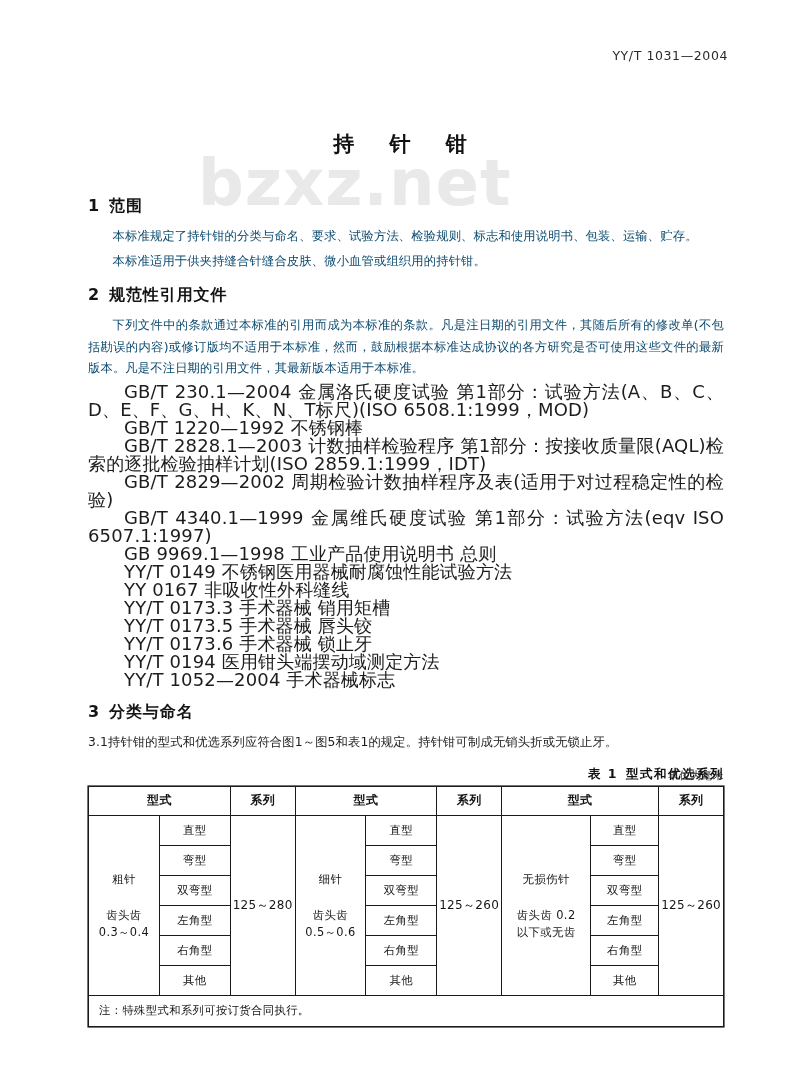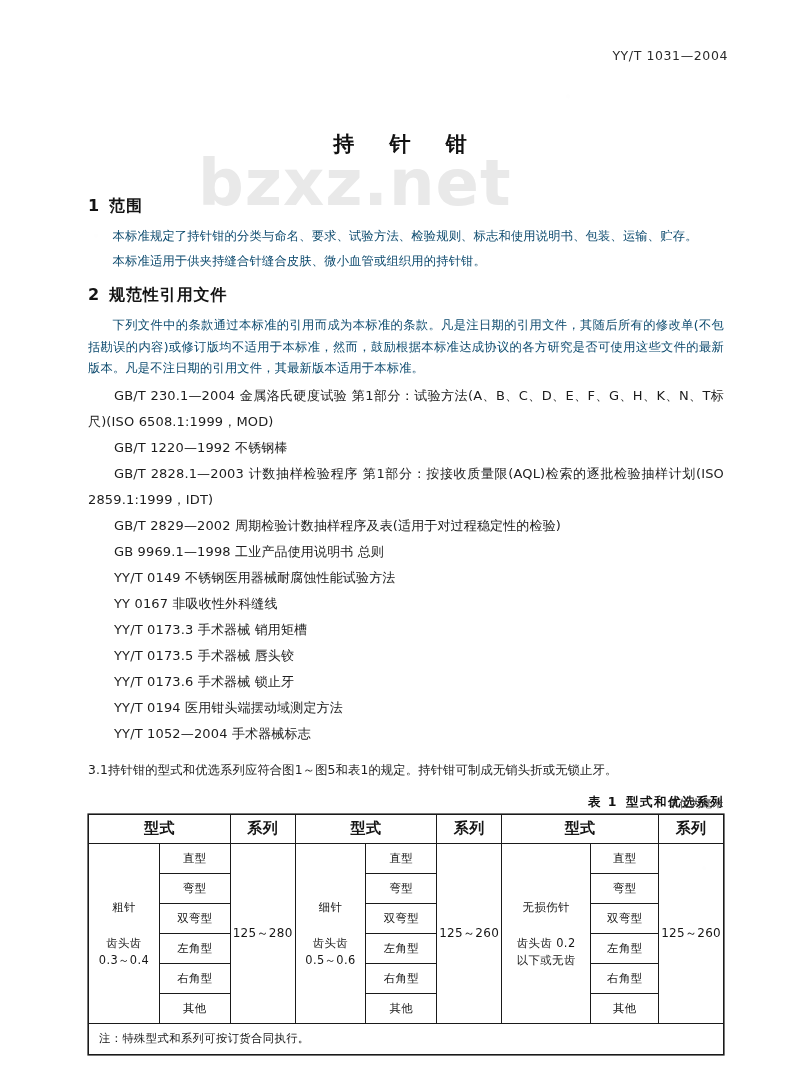"GB/T 230.1—2004 金属洛氏硬度试验" ul.refs li { font-size: 13px -> 18px; line-height: 26px -> 18px }
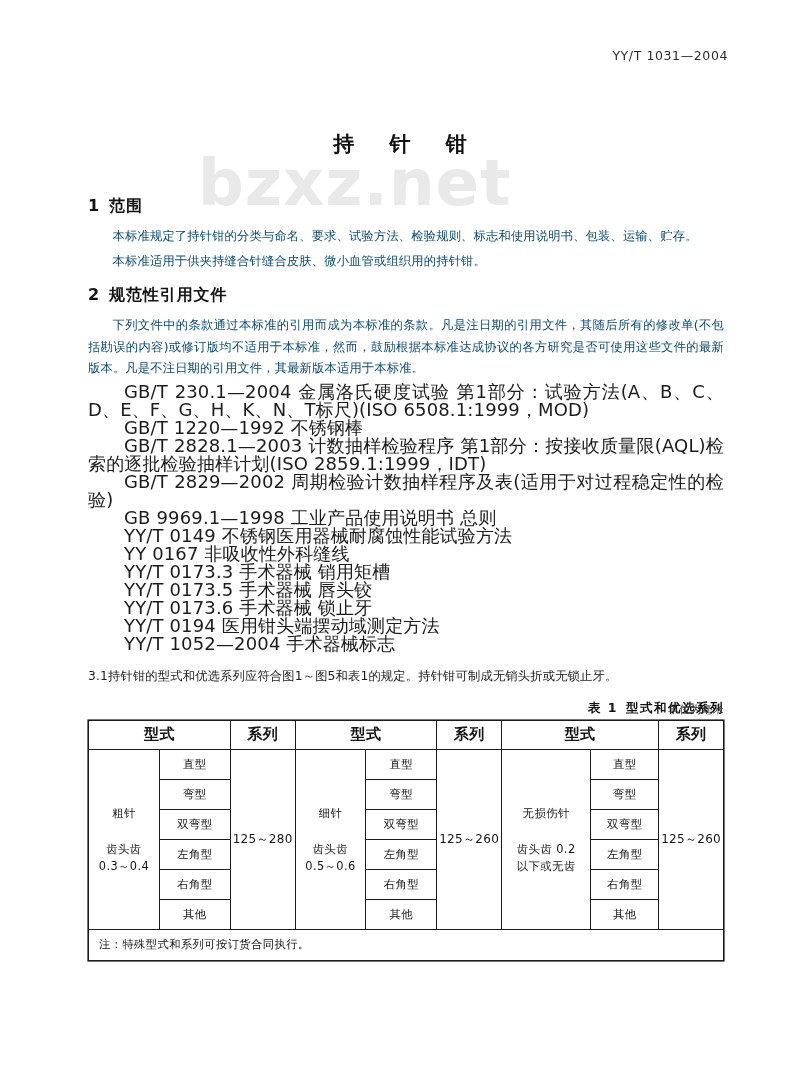"GB/T 4340.1—1999 金属维氏硬度试验 第1部分：试验方法(eqv" li { html: none -> <li>GB/T 4340.1—1999 金属维氏硬度试验 第1部分：试验方法(eqv ISO 6507.1:1997)</li> }
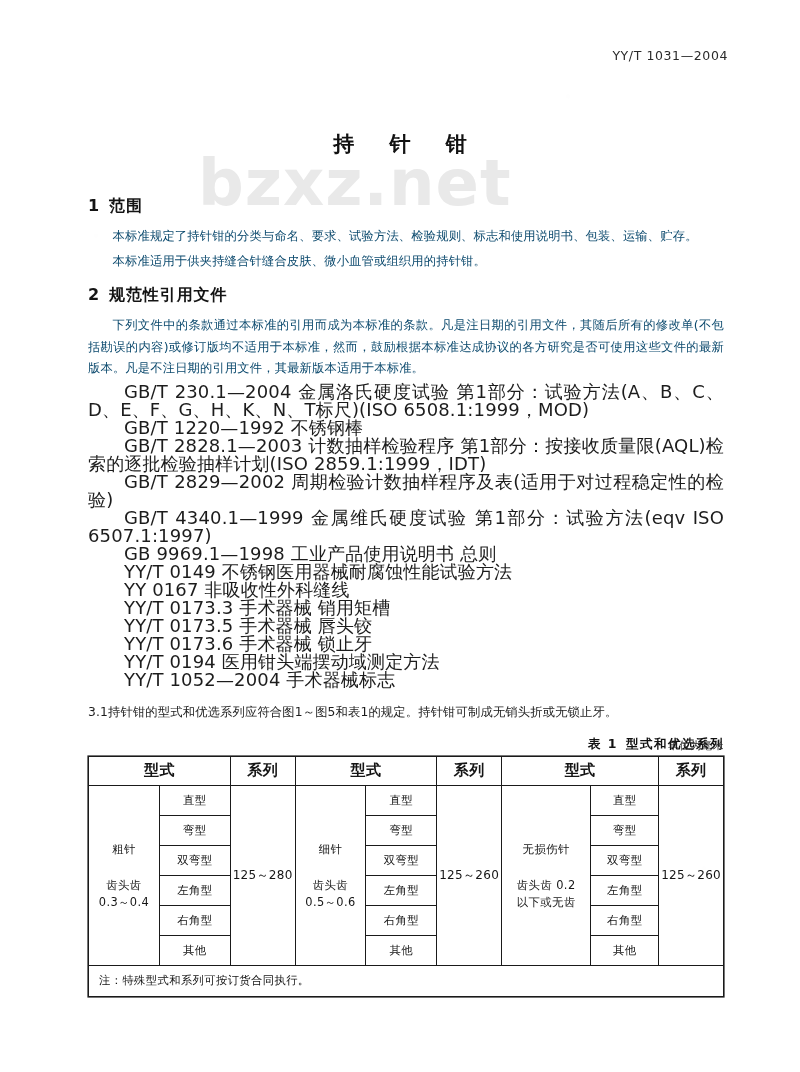"3 分类与命名" h2.sec { html: none -> <h2> <span>3</span><span>分类与命名</span> </h2> }
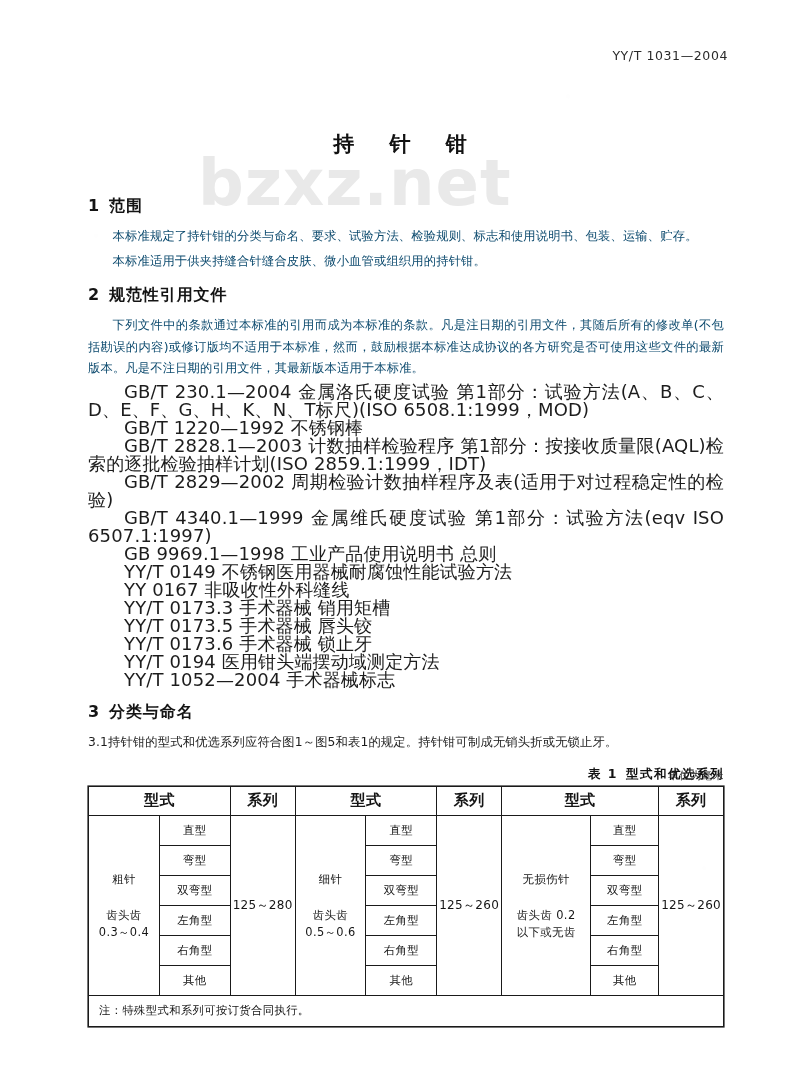"型式" table.t1 thead th { font-size: 15px -> 12px }
